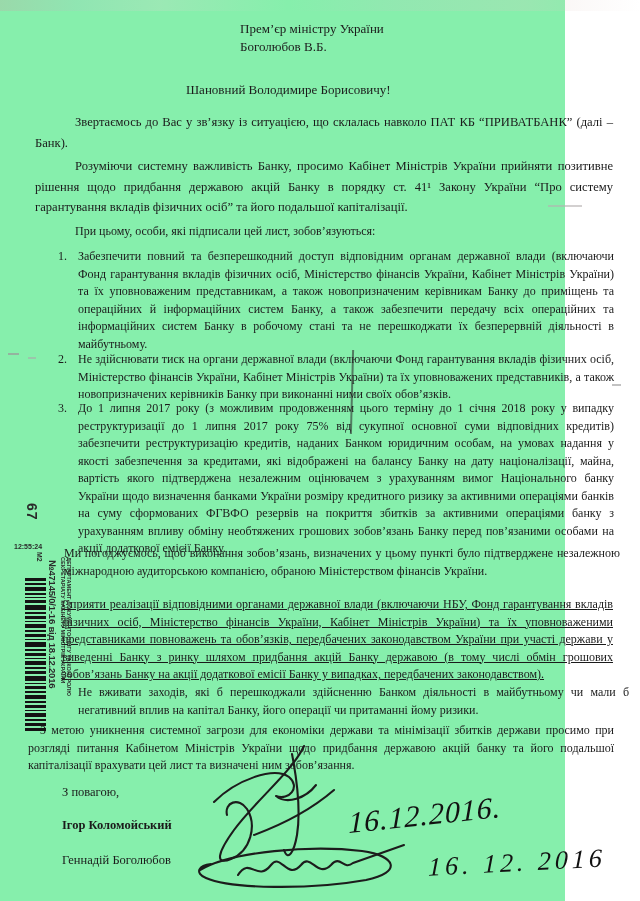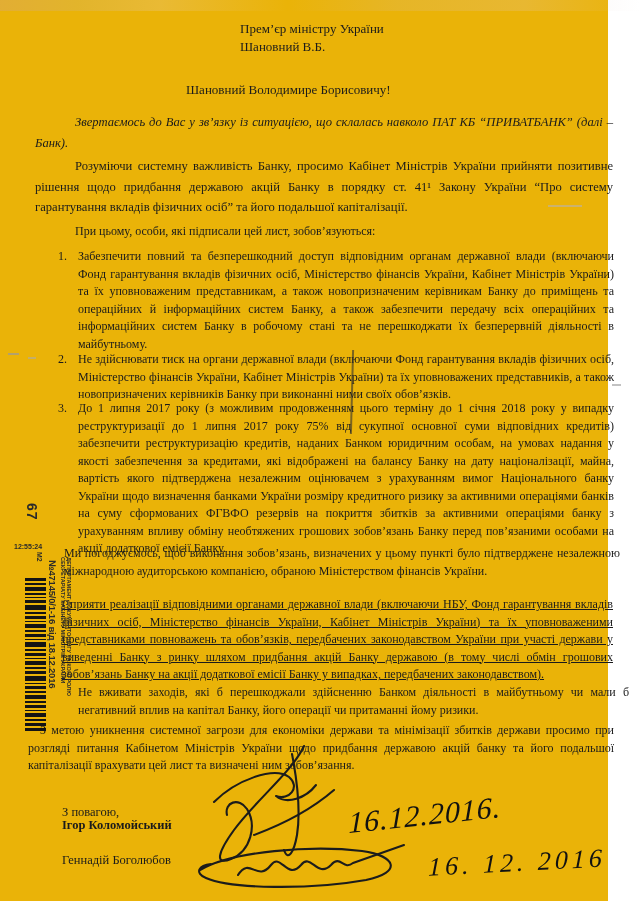"Прем’єр міністру України" .page { background: #eab308 -> #86efac; width: 608px -> 565px }
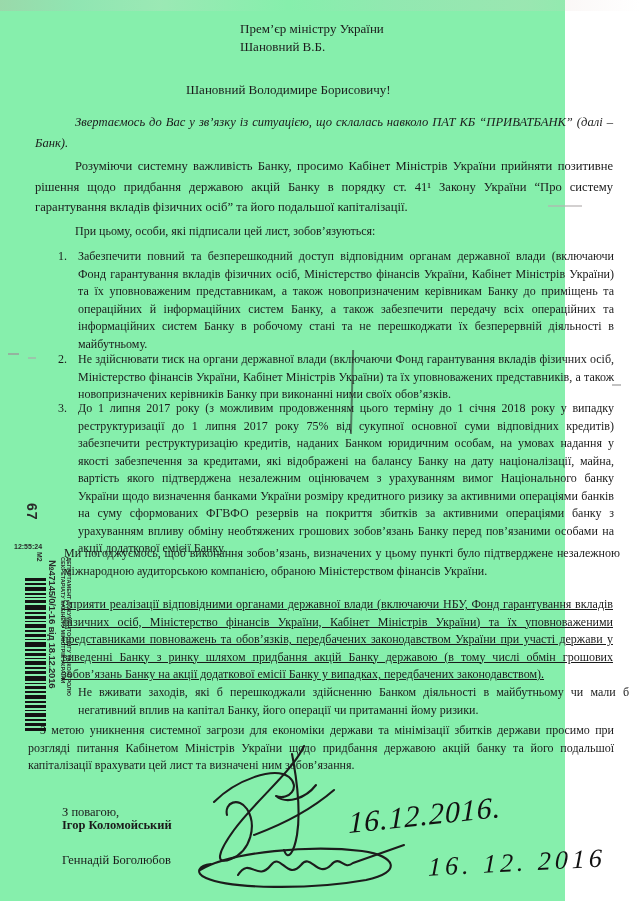"Шановний В.Б." div { text: Шановний -> Боголюбов }
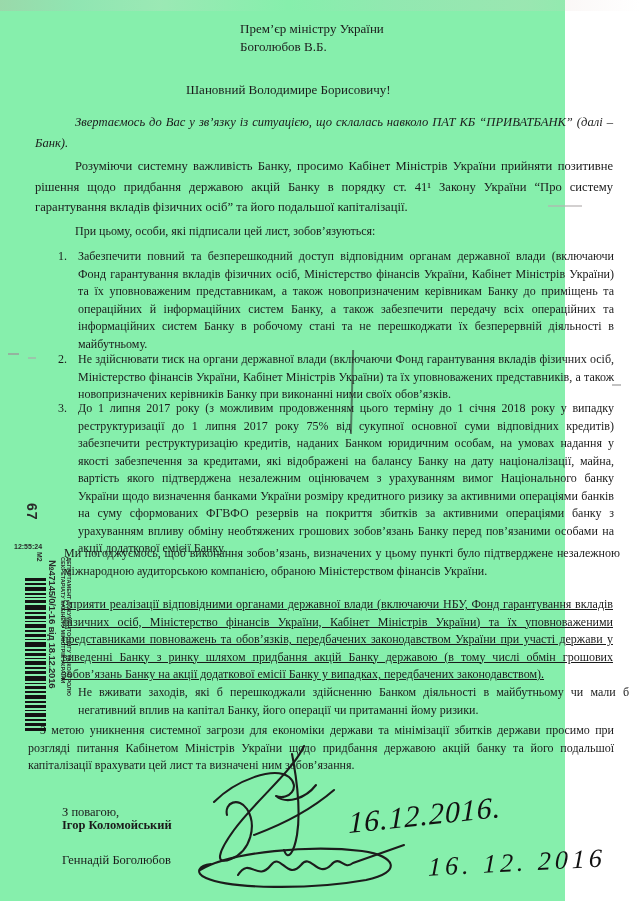"Звертаємось до Вас у зв’язку" .p1 { font-style: italic -> none }
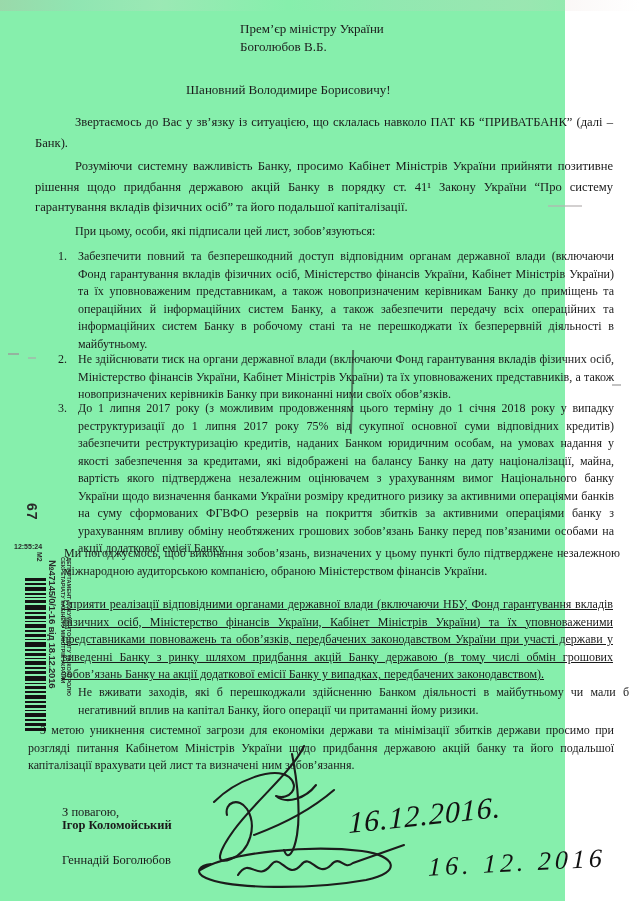"З повагою," .closing { margin-top: 20px -> none }
